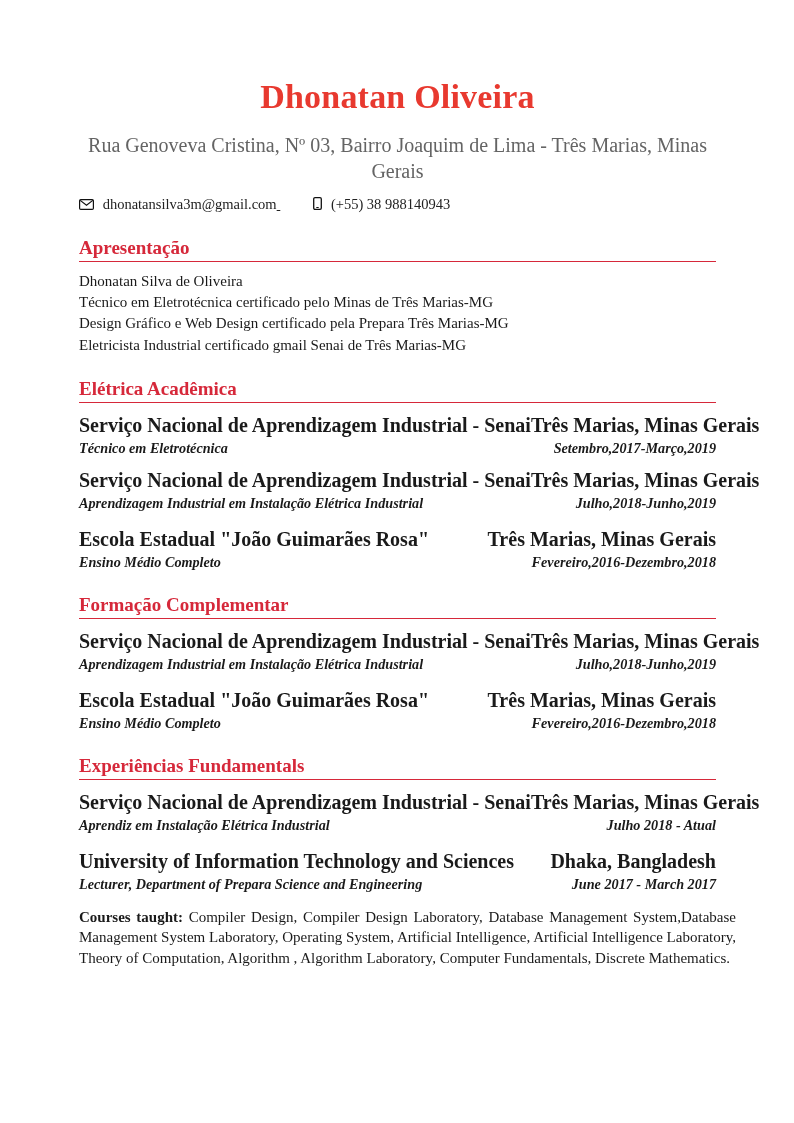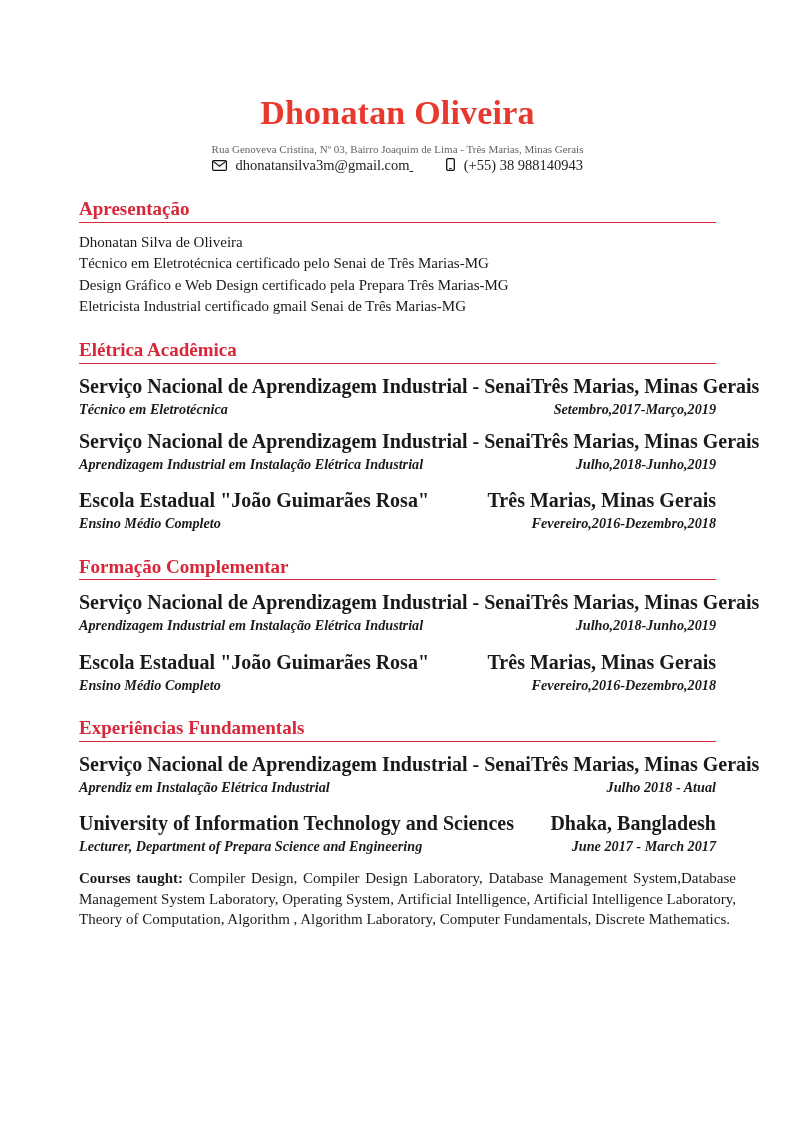"Dhonatan Oliveira" .content { top: 16px -> 0 }
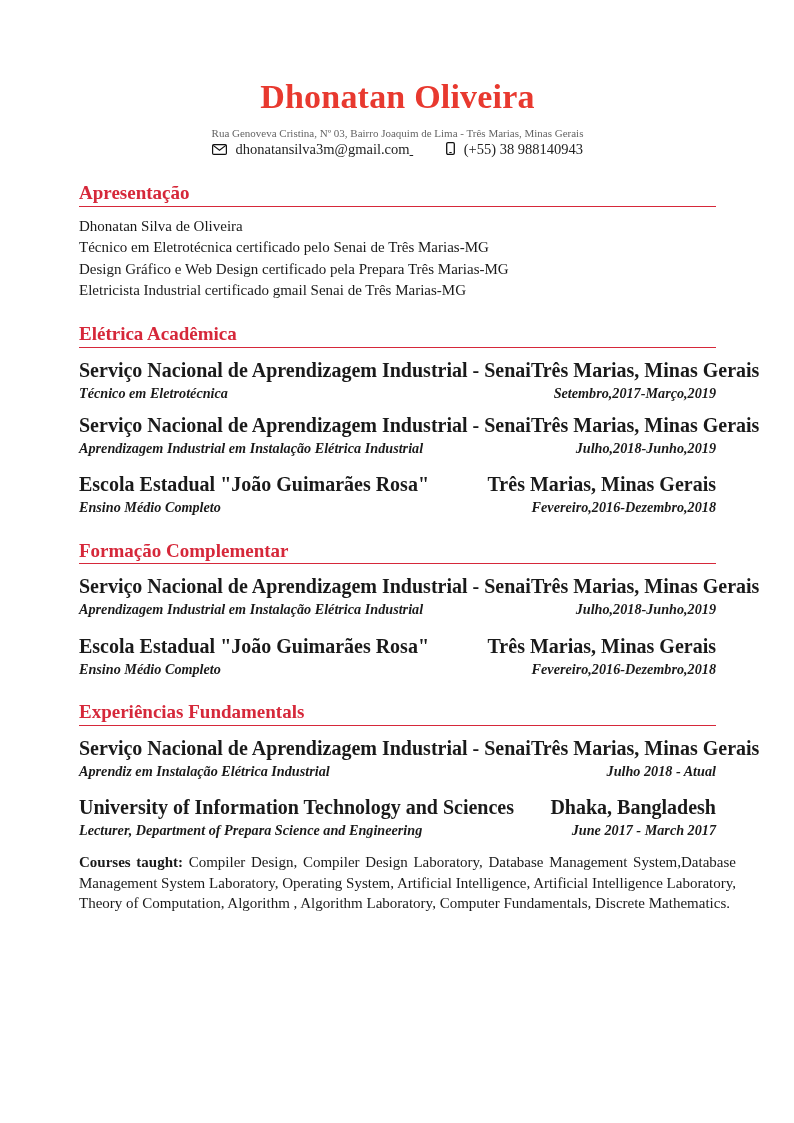"Rua Genoveva Cristina, Nº 03," .cv-address { font-size: 11px -> 20px; margin-top: 12px -> 18px }
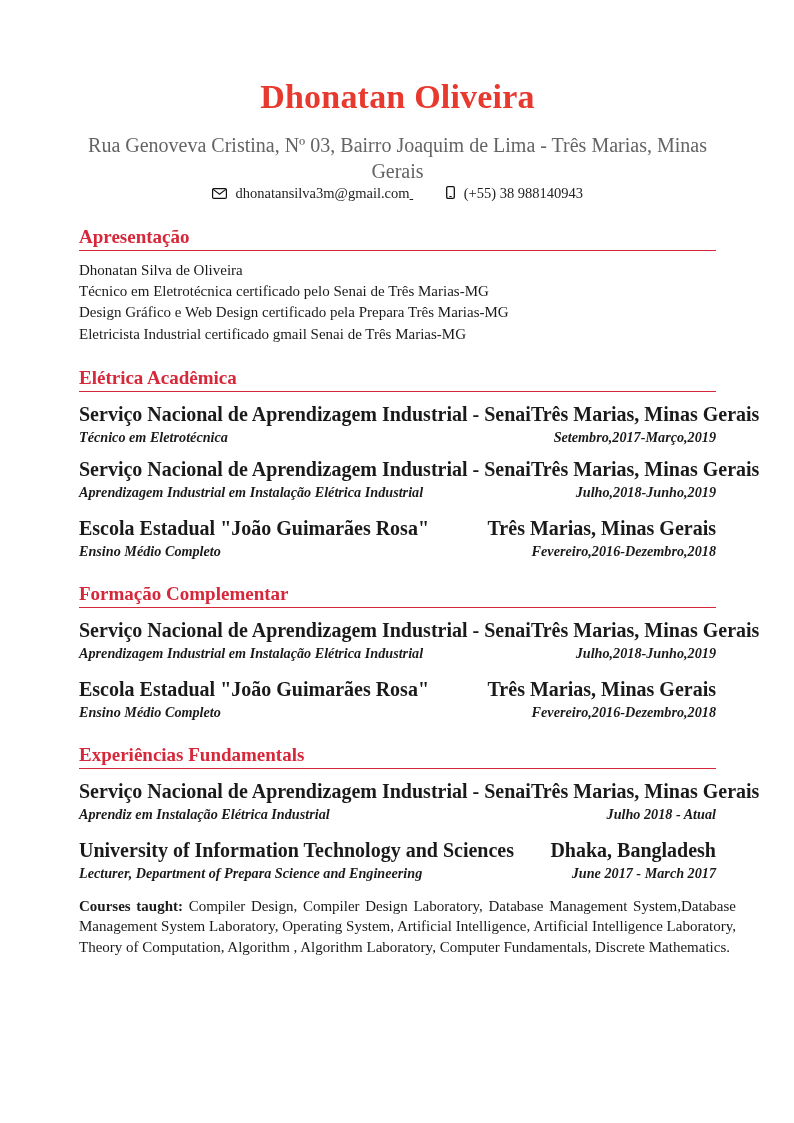"dhonatansilva3m@gmail.com (+55) 38" .cv-contact { margin-top: none -> 11px; text-align: center -> none }
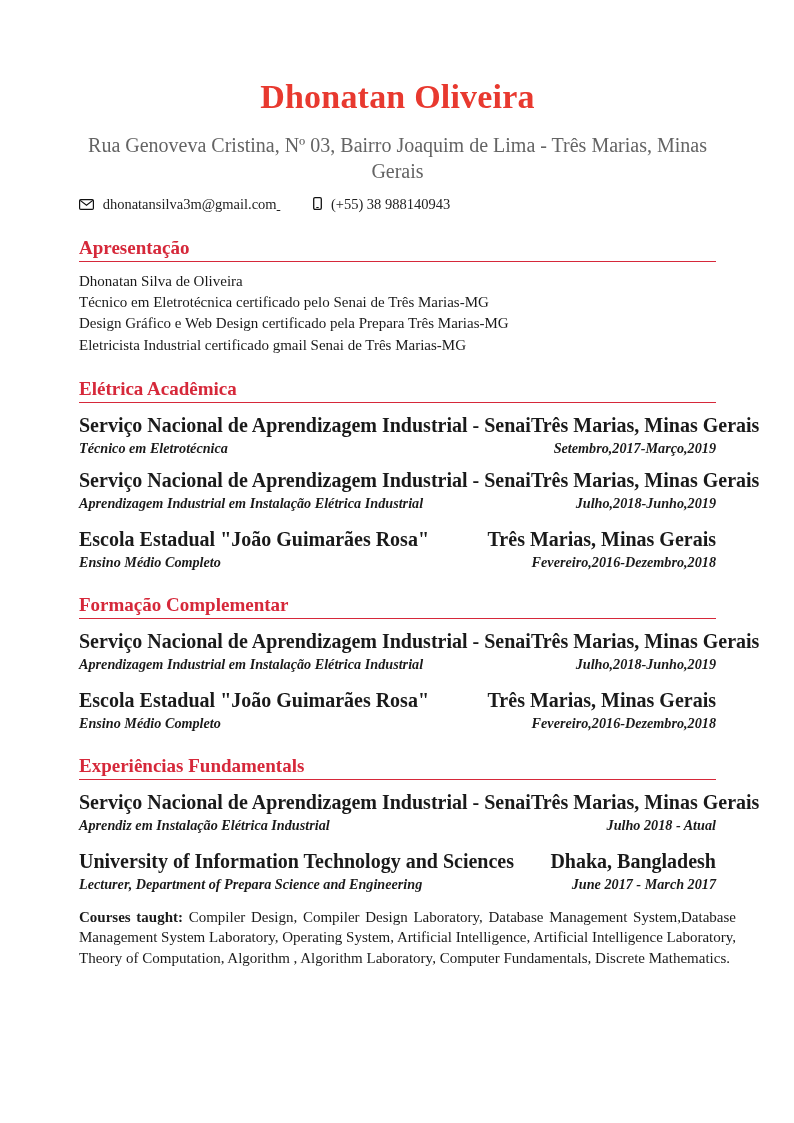"Técnico em Eletrotécnica certificado" div { text: Senai -> Minas }
